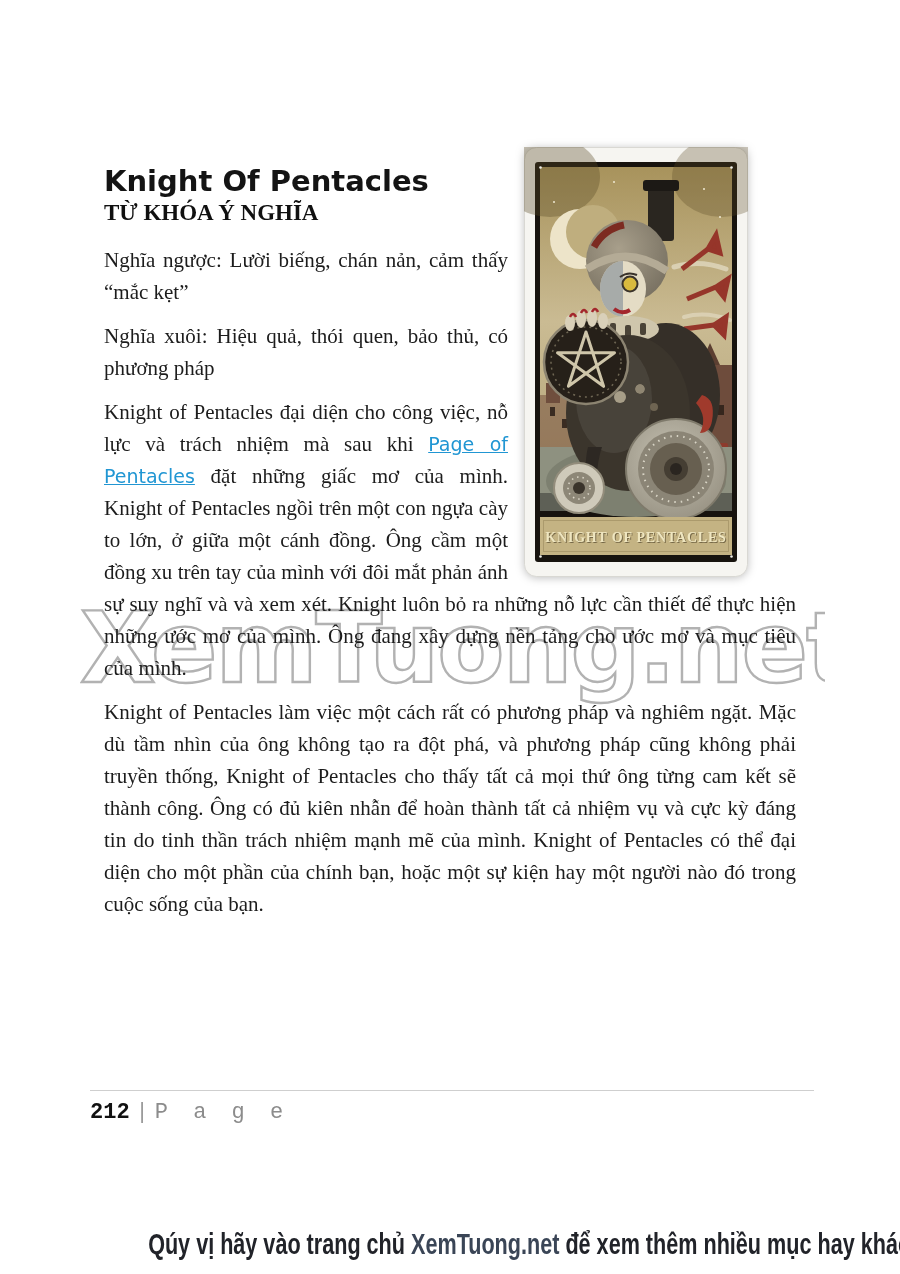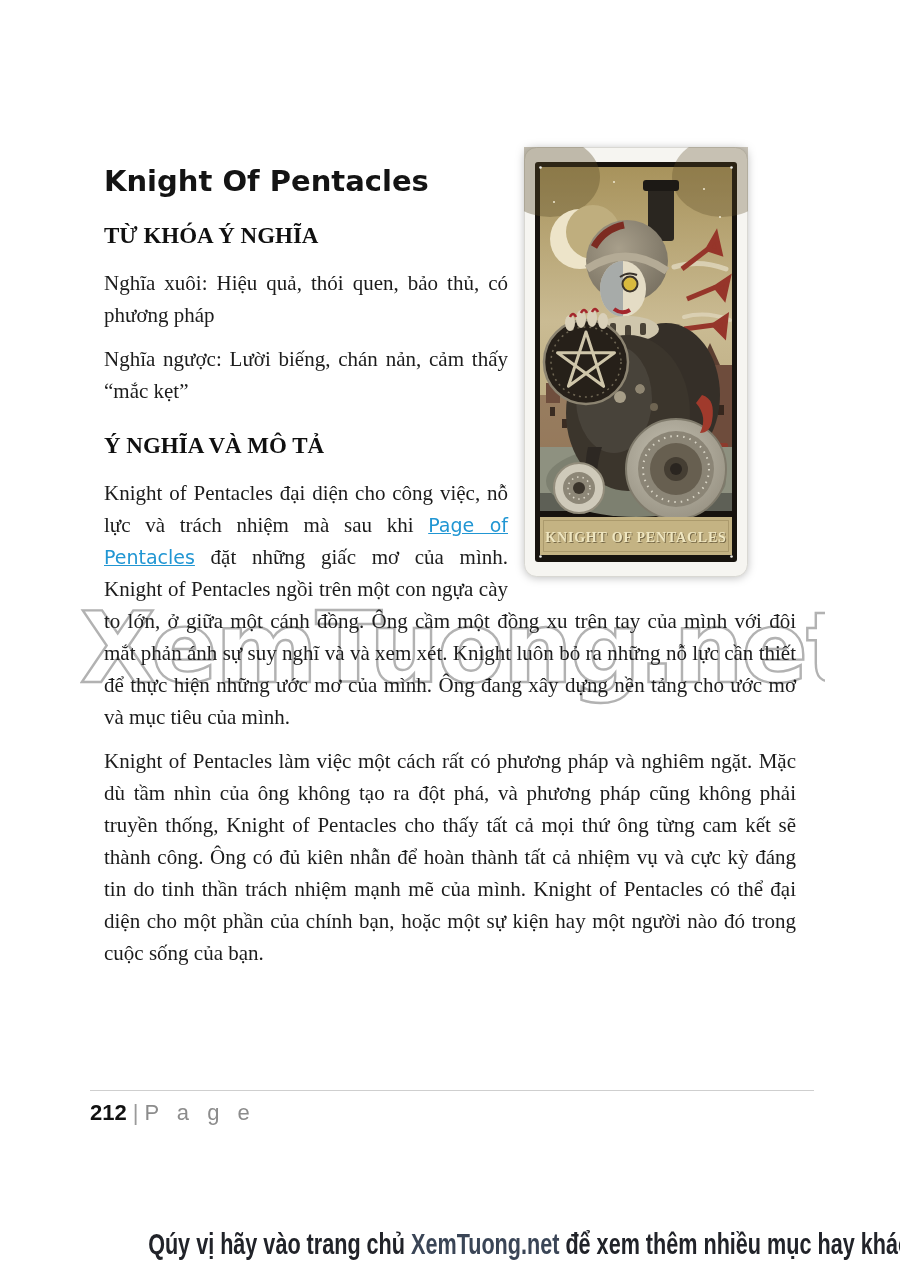"TỪ KHÓA Ý NGHĨA" h2.sec-heading { margin: 24px 0 16px 0 -> 1px 0 16px 0 }
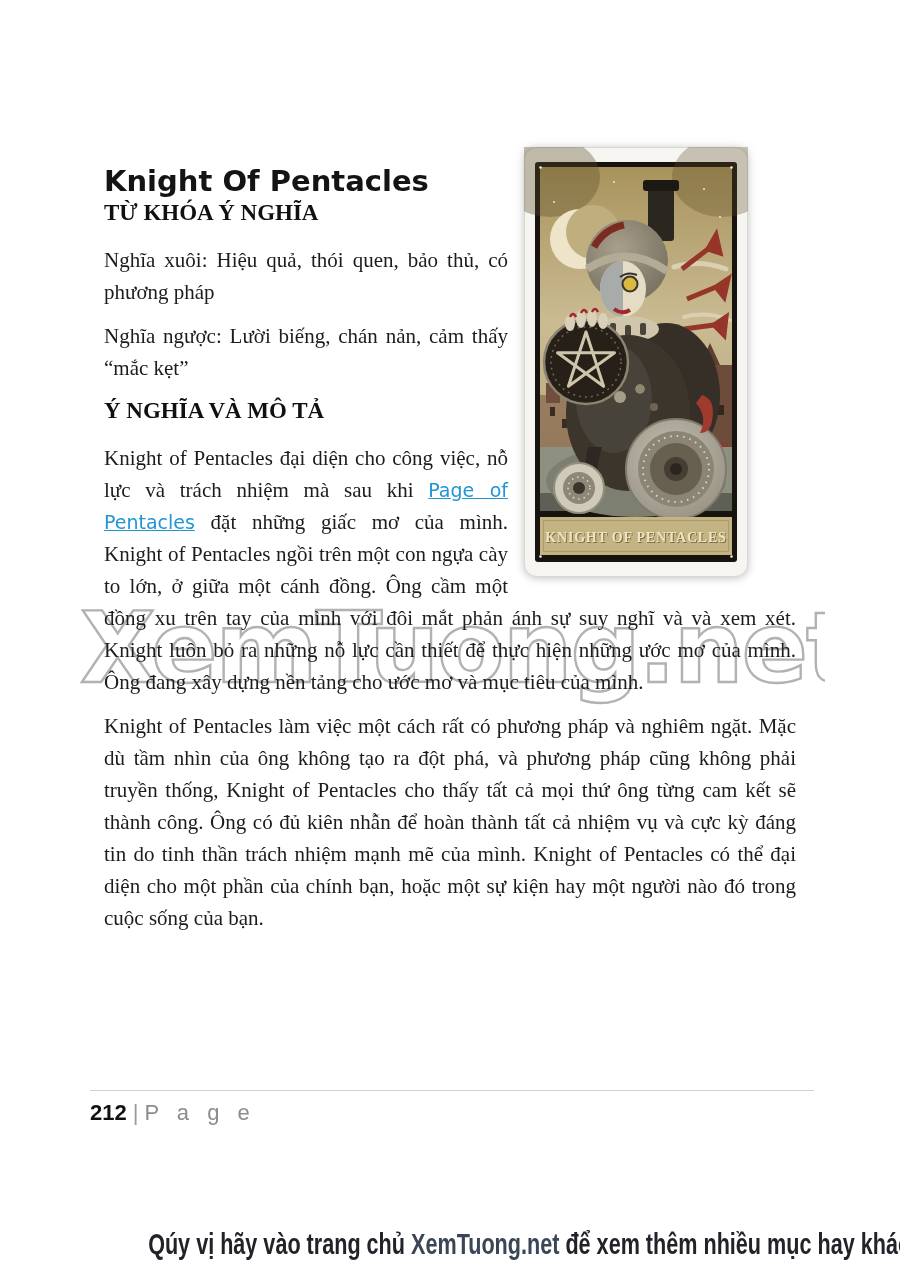"Nghĩa xuôi: Hiệu quả, thói" p.body-text { order: before "Nghĩa ngược: Lười biếng, chán" -> after "Nghĩa ngược: Lười biếng, chán" }
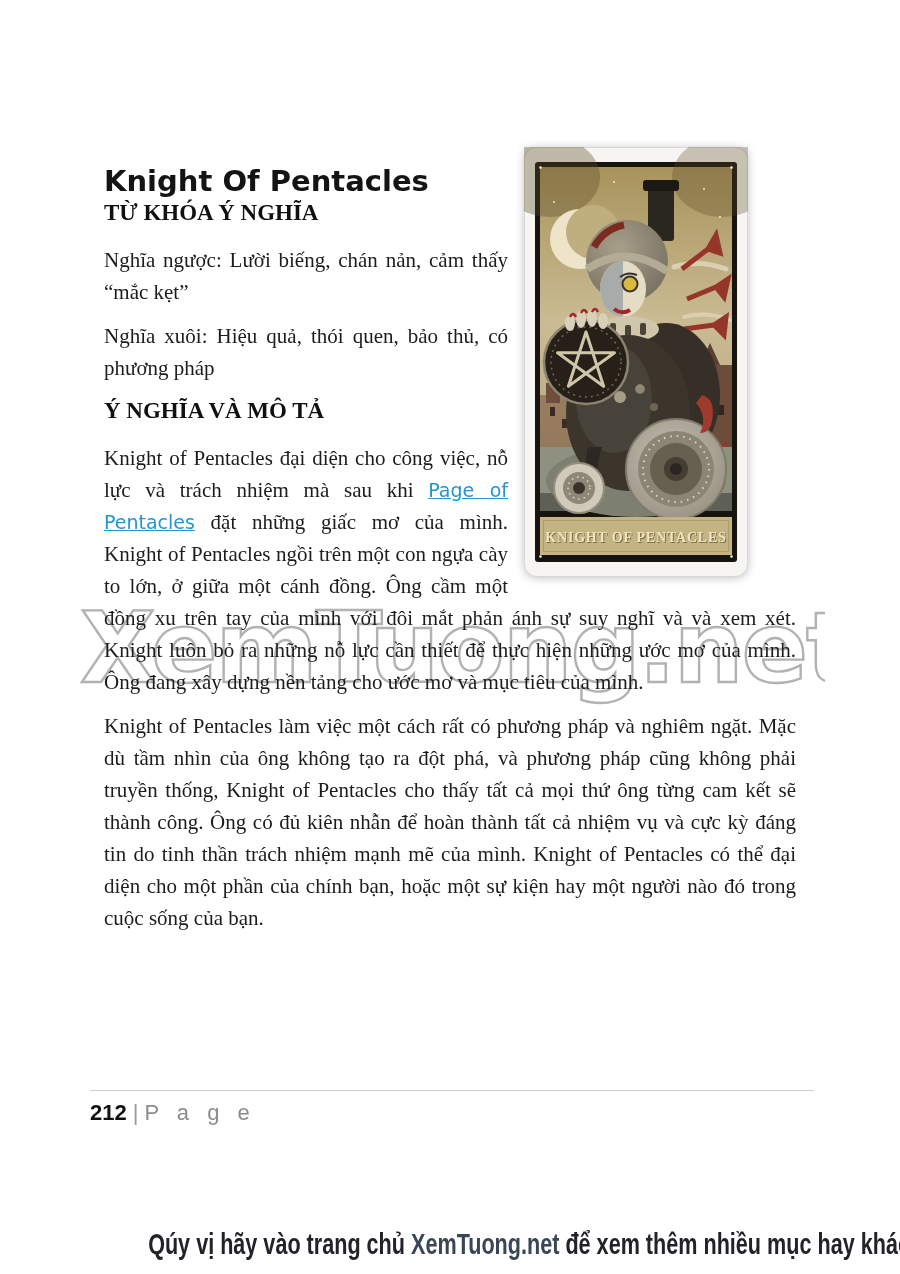"Ý NGHĨA VÀ MÔ TẢ" h2.sec-heading { html: <h2>Ý NGHĨA VÀ MÔ TẢ</h2> -> none }
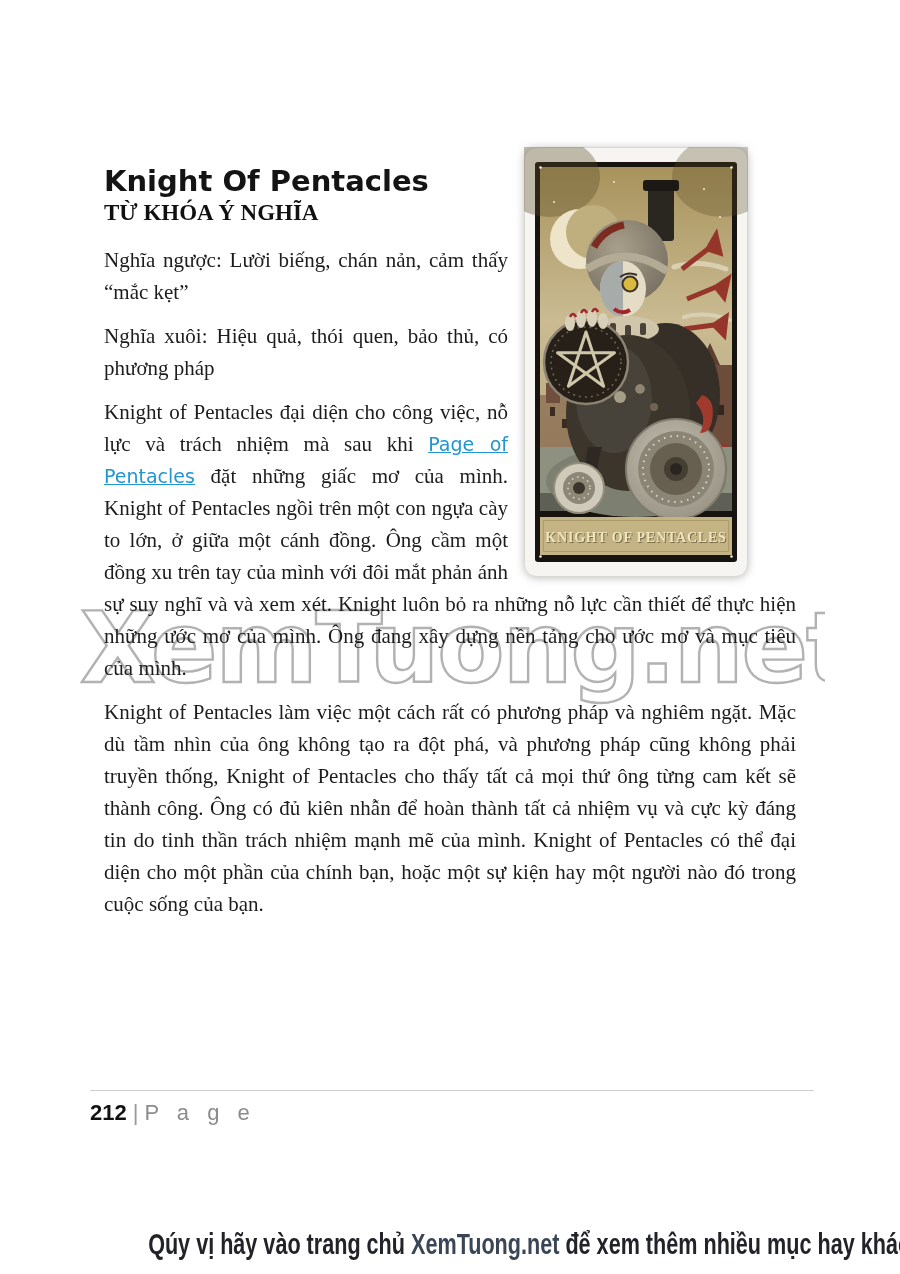"212 | P a g" .page-footer { font-family: Liberation Sans, sans-serif -> Liberation Mono, monospace }
